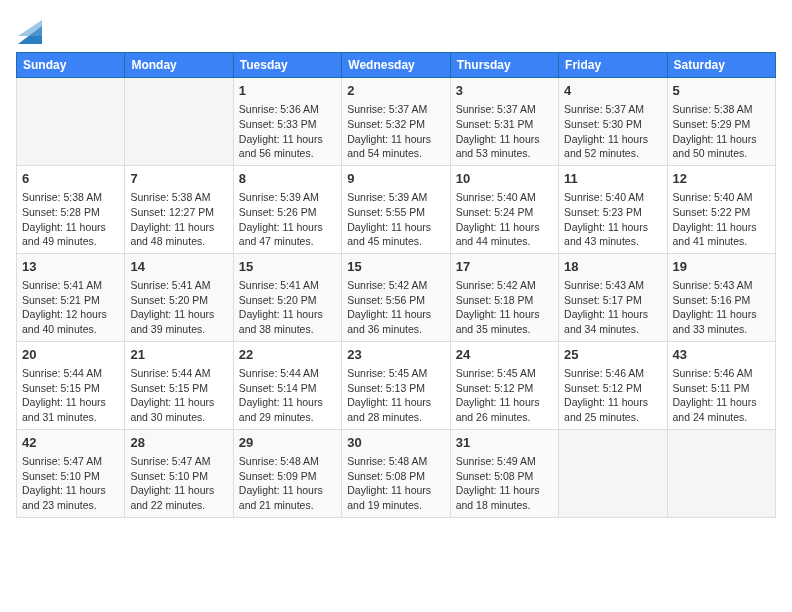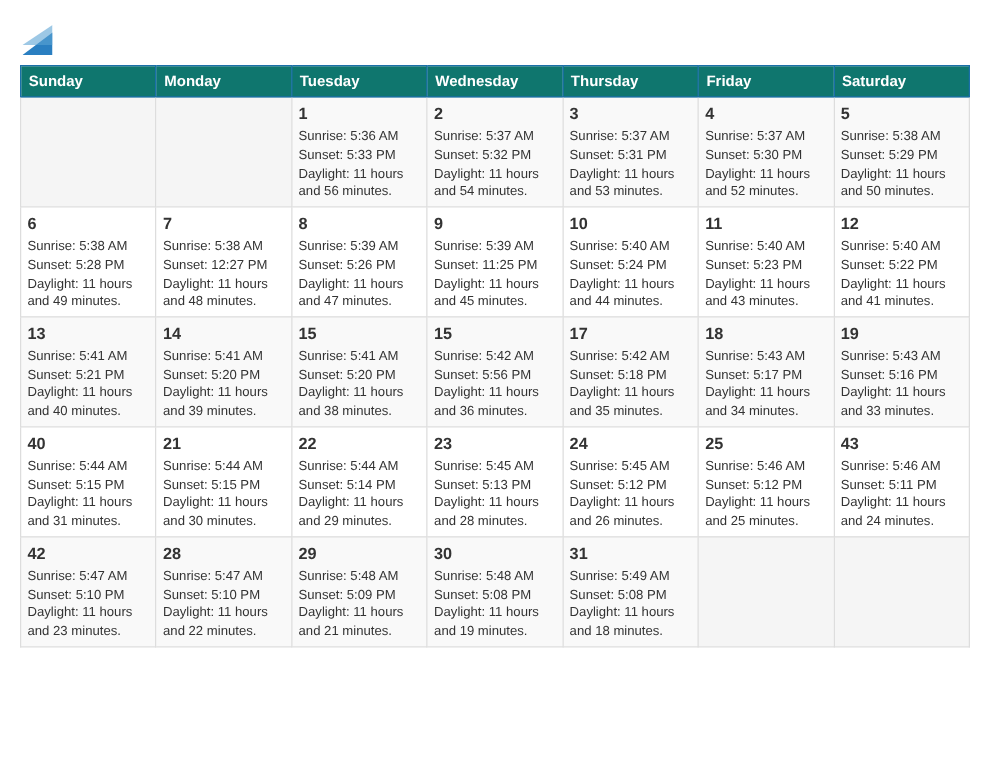"Sunday" thead tr th { background-color: #0f766e -> #3b82f6 }
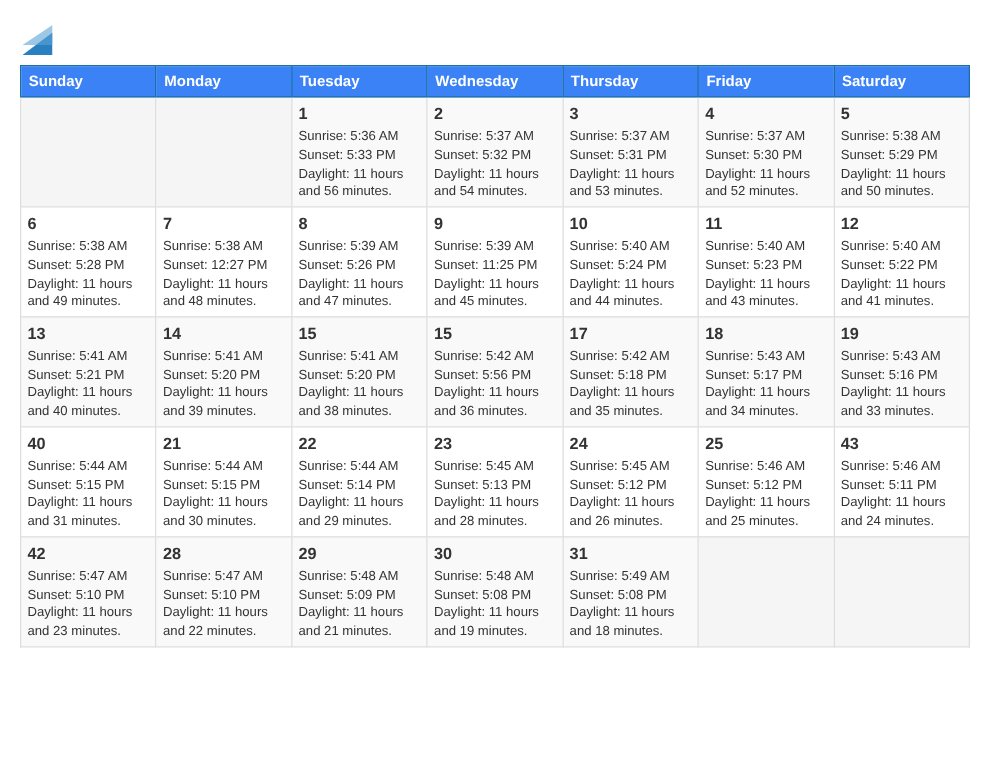"Sunset: 11:25 PM" span { text: 11:25 -> 5:55 }
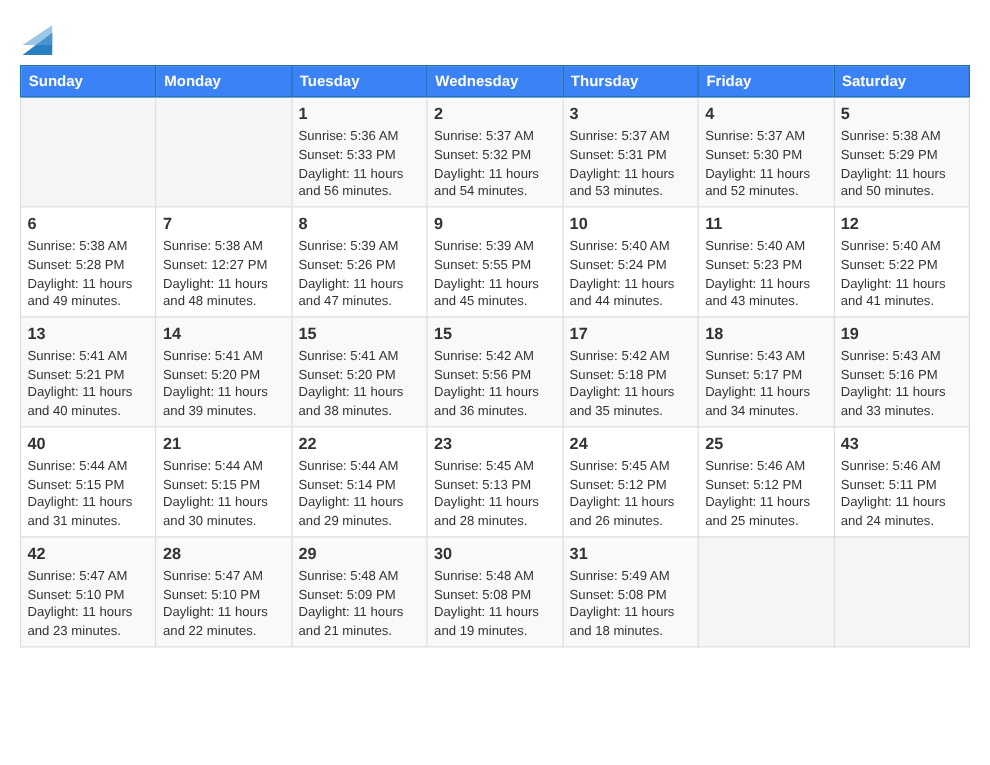"Daylight: 11 hours and 40" span { text: 11 -> 12 }
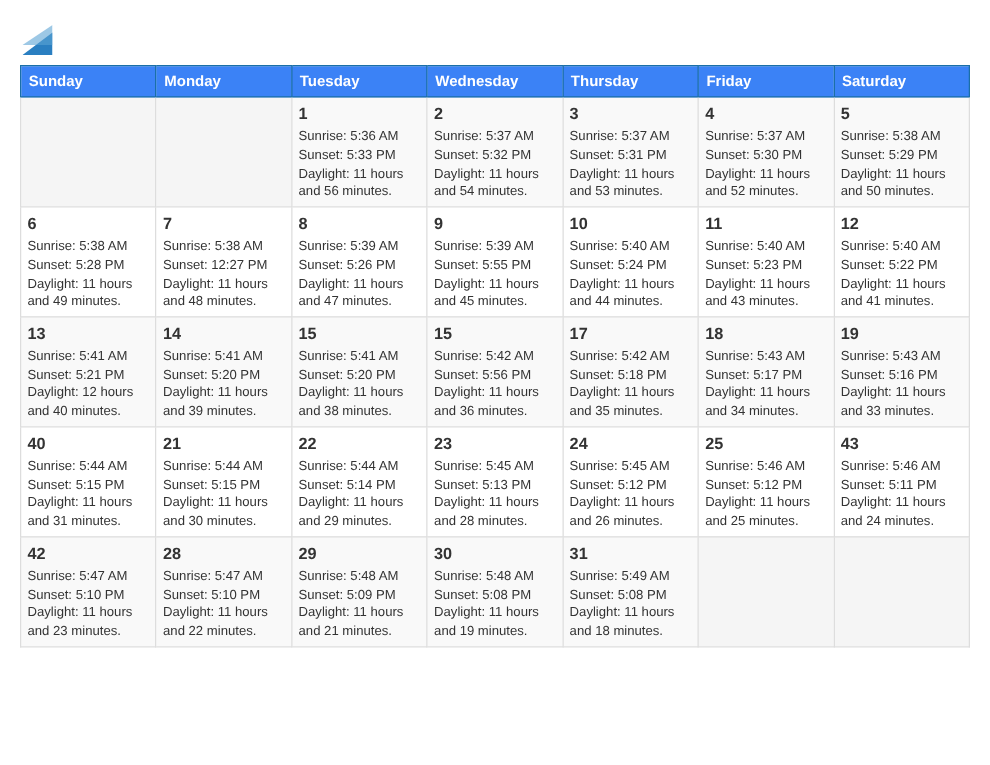"40" span.day-num { text: 40 -> 20 }
